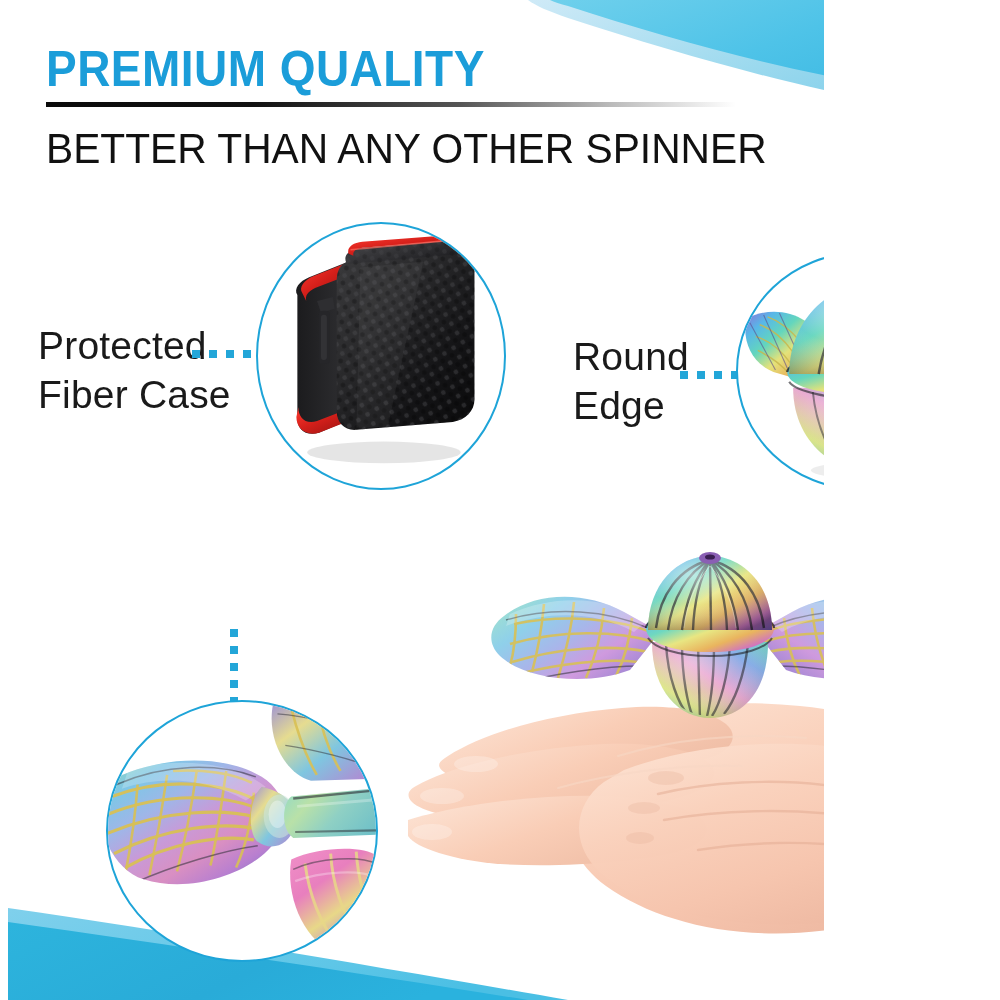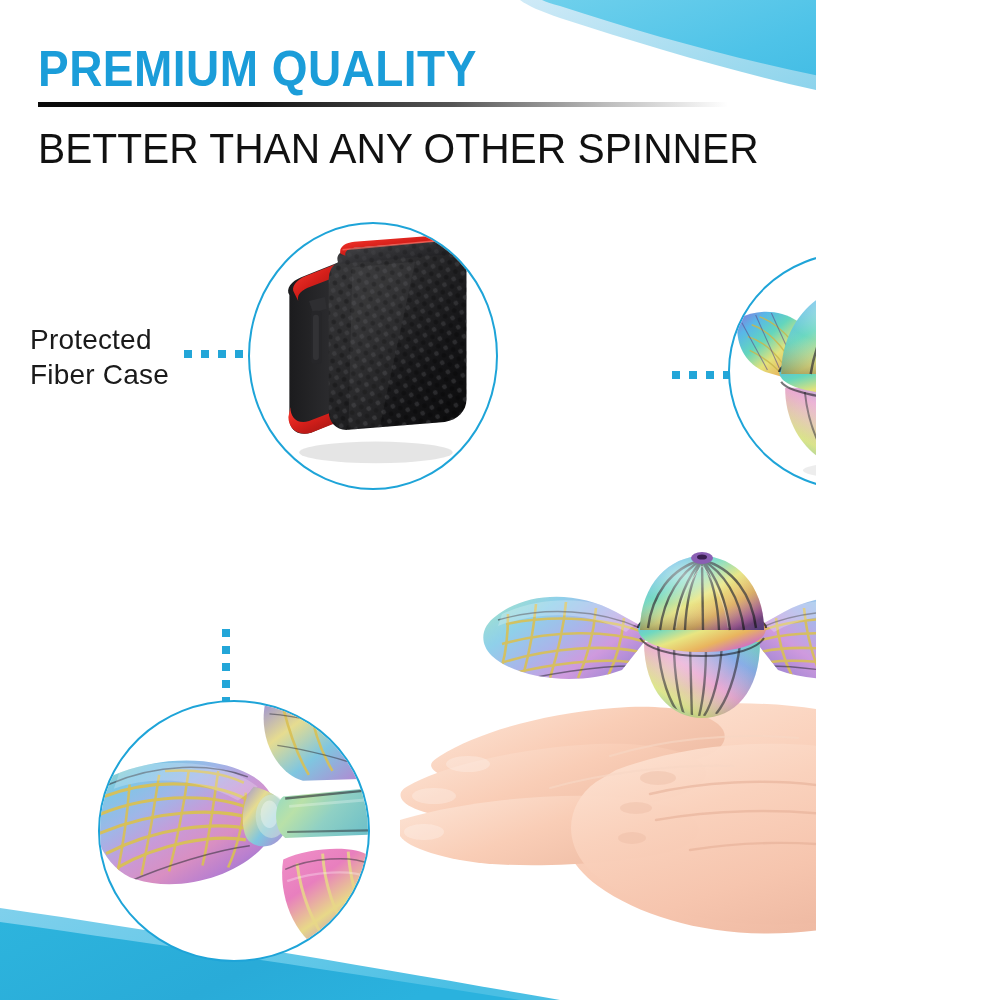"PREMIUM QUALITY" #stage { left: 0 -> 8px }
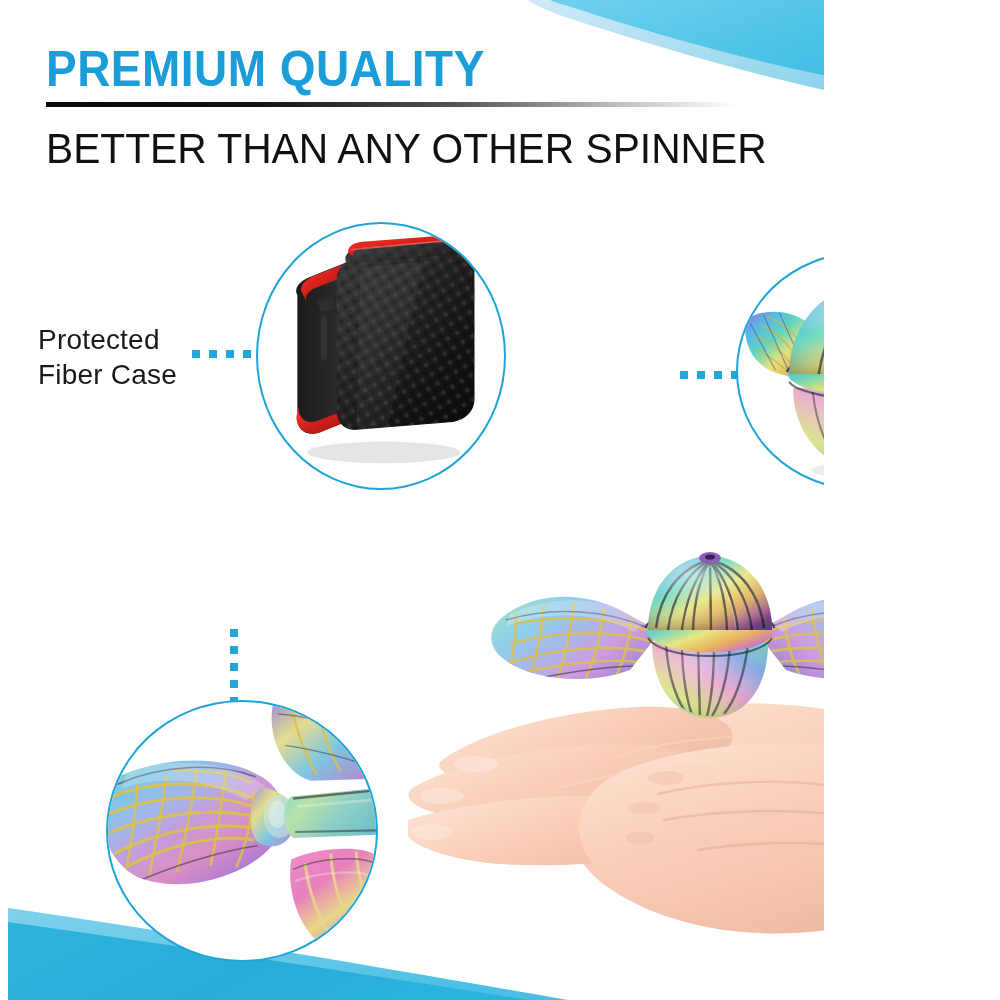"Protected" .label { font-size: 28px -> 39px }
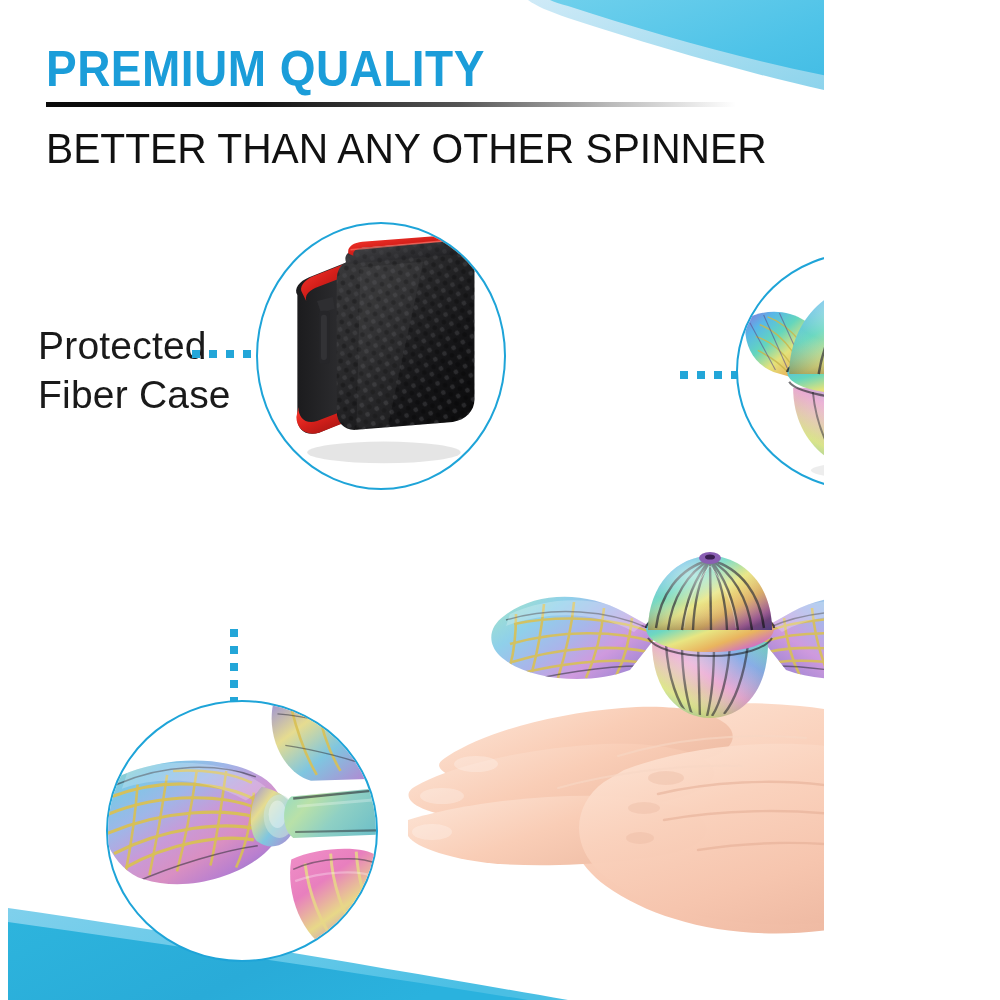"Round" div.label { html: none -> <div>Round Edge</div> }
